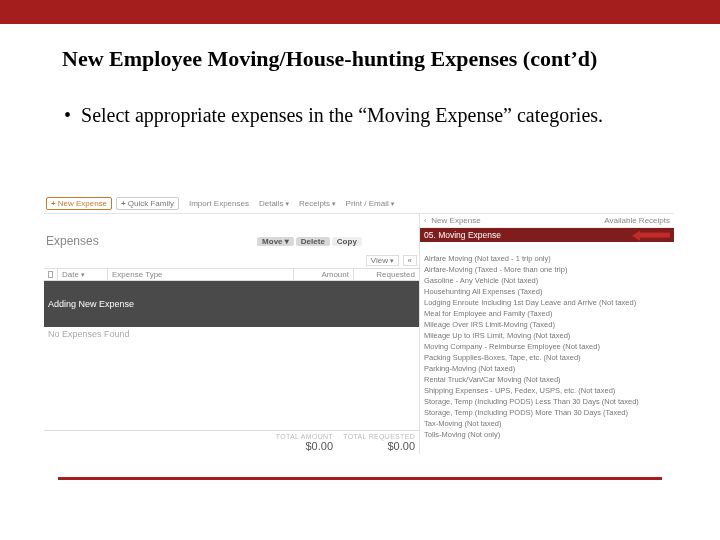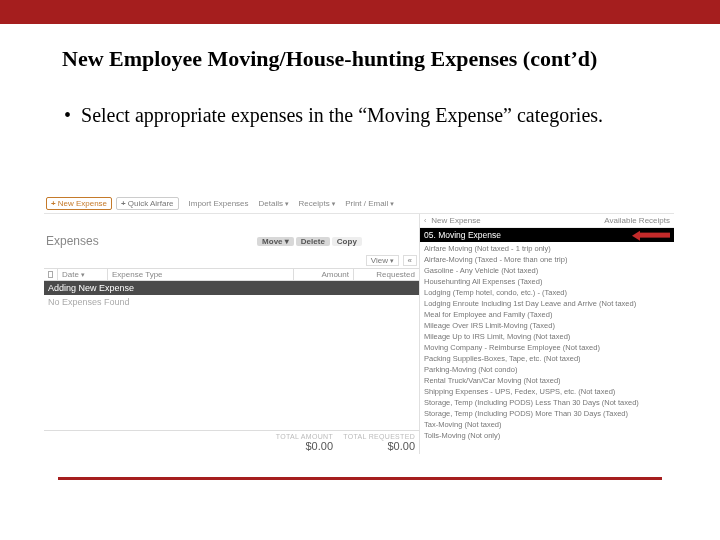"Quick Airfare" span { text: Airfare -> Family }
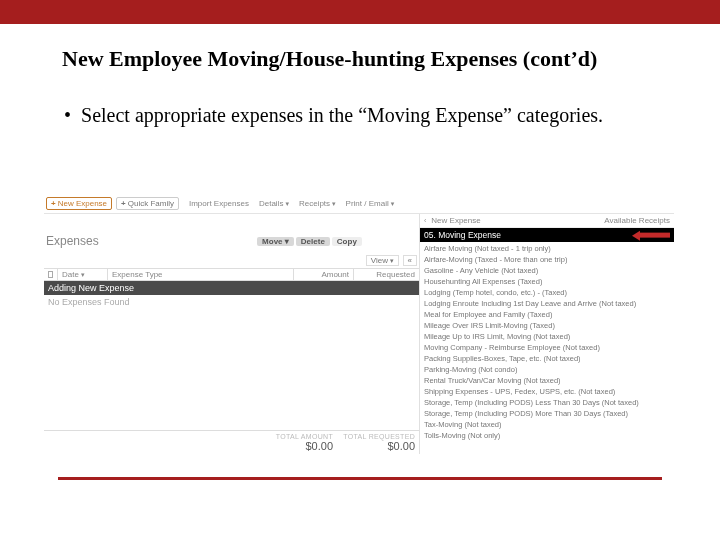"05. Moving Expense" .cat { background: #000000 -> #7f1d1d }
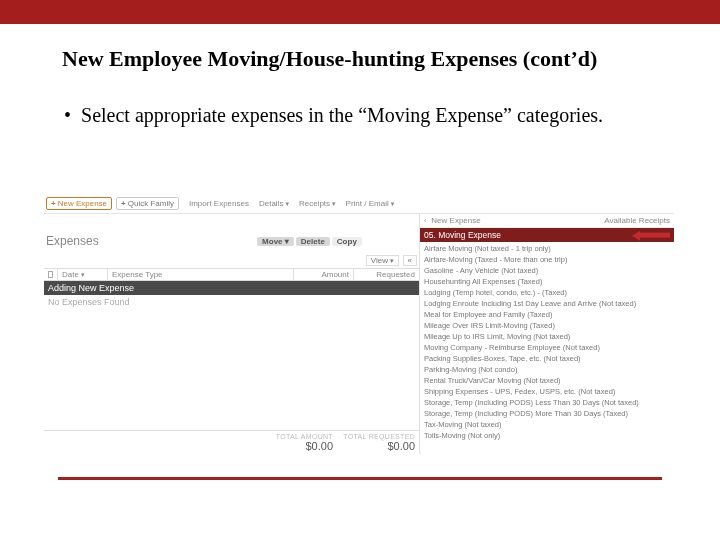"Airfare Moving (Not taxed -" .exp-list { padding: 1px 0 -> 11px 0 }
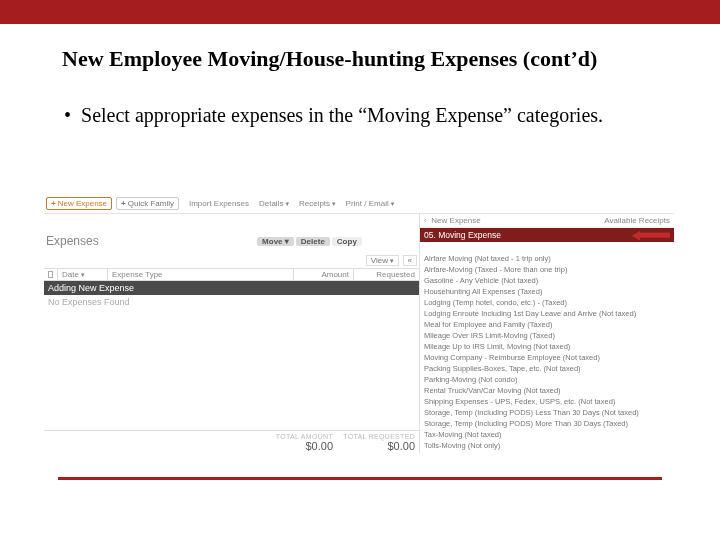"Adding New Expense" .adding { padding: 2px 4px -> 18px 4px }
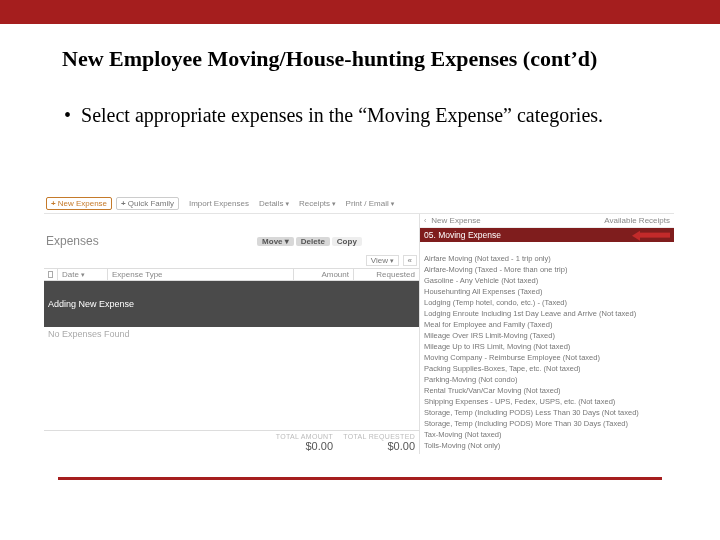"Lodging (Temp hotel, condo, etc.)" div.exp-item { html: <div>Lodging (Temp hotel, condo, etc.) - (Taxed)</div> -> none }
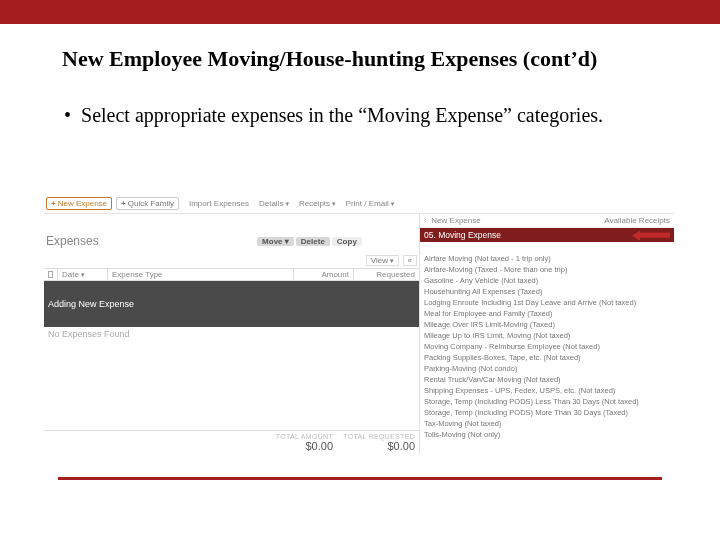"Parking-Moving (Not condo)" div.exp-item { text: condo -> taxed }
